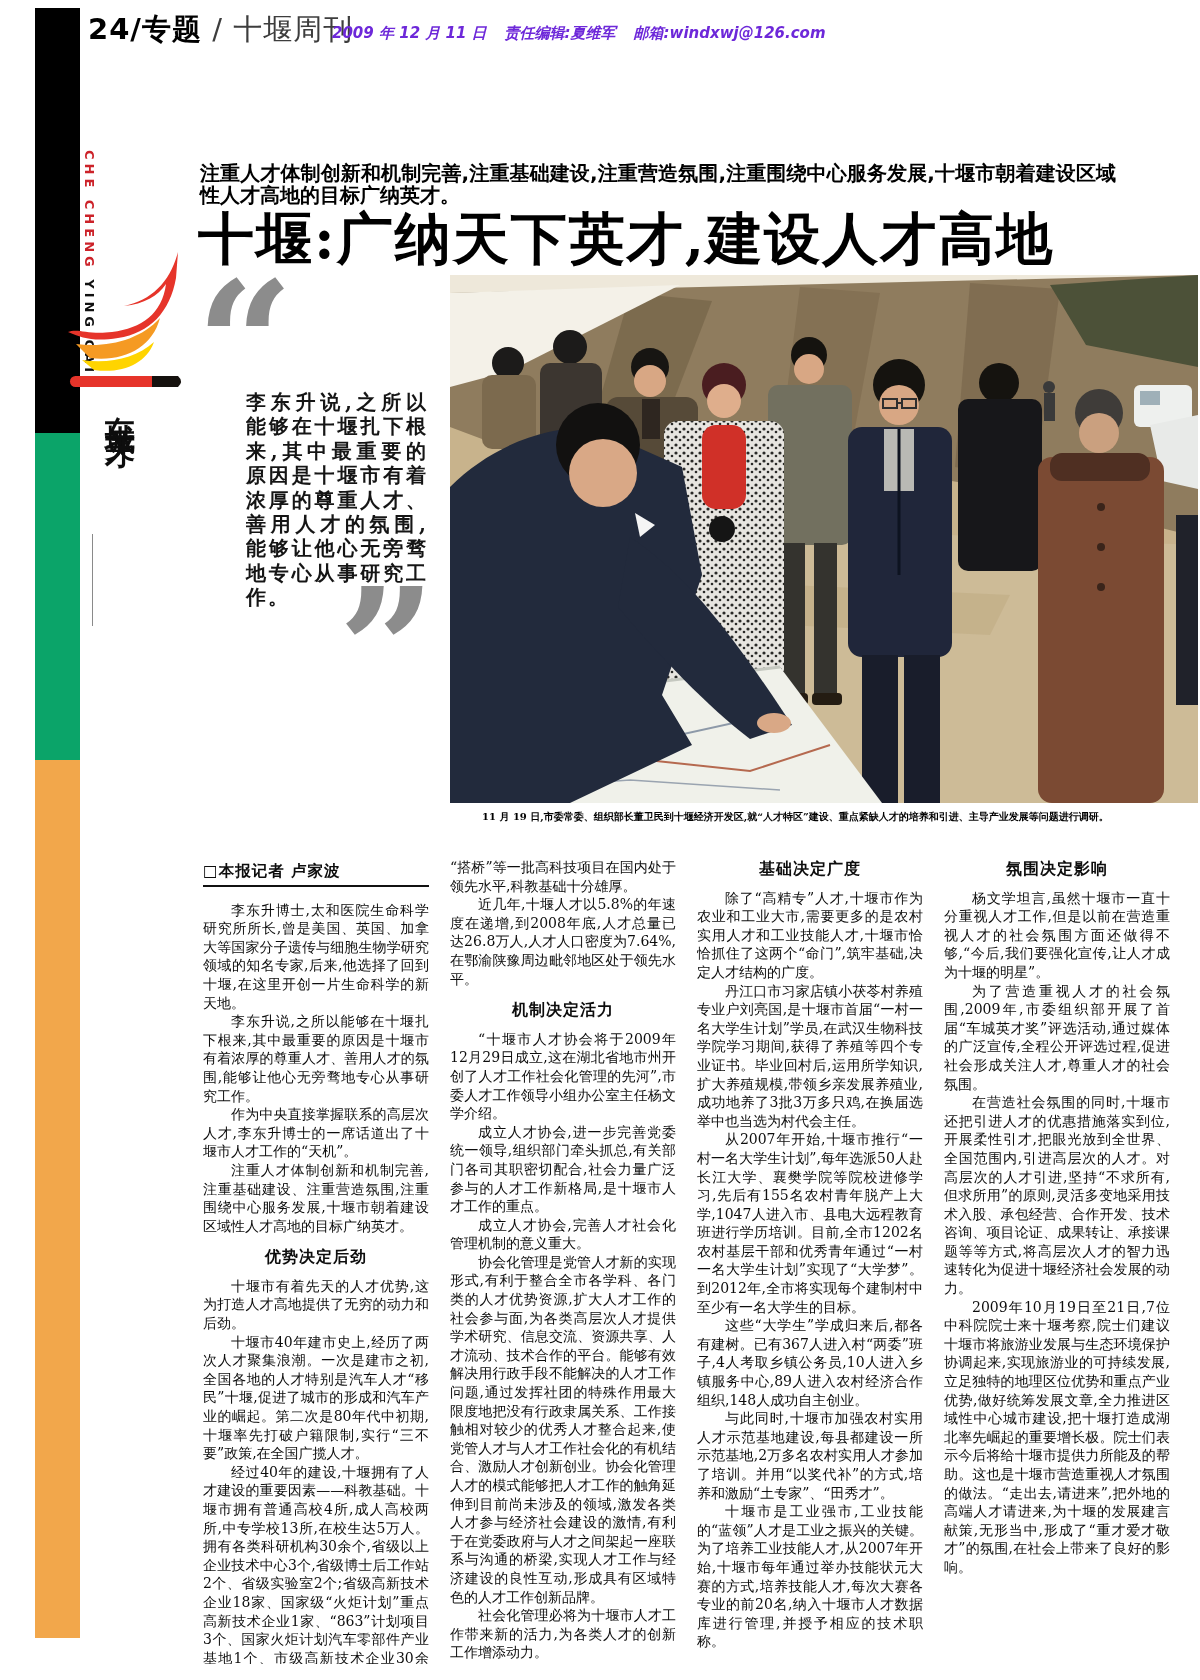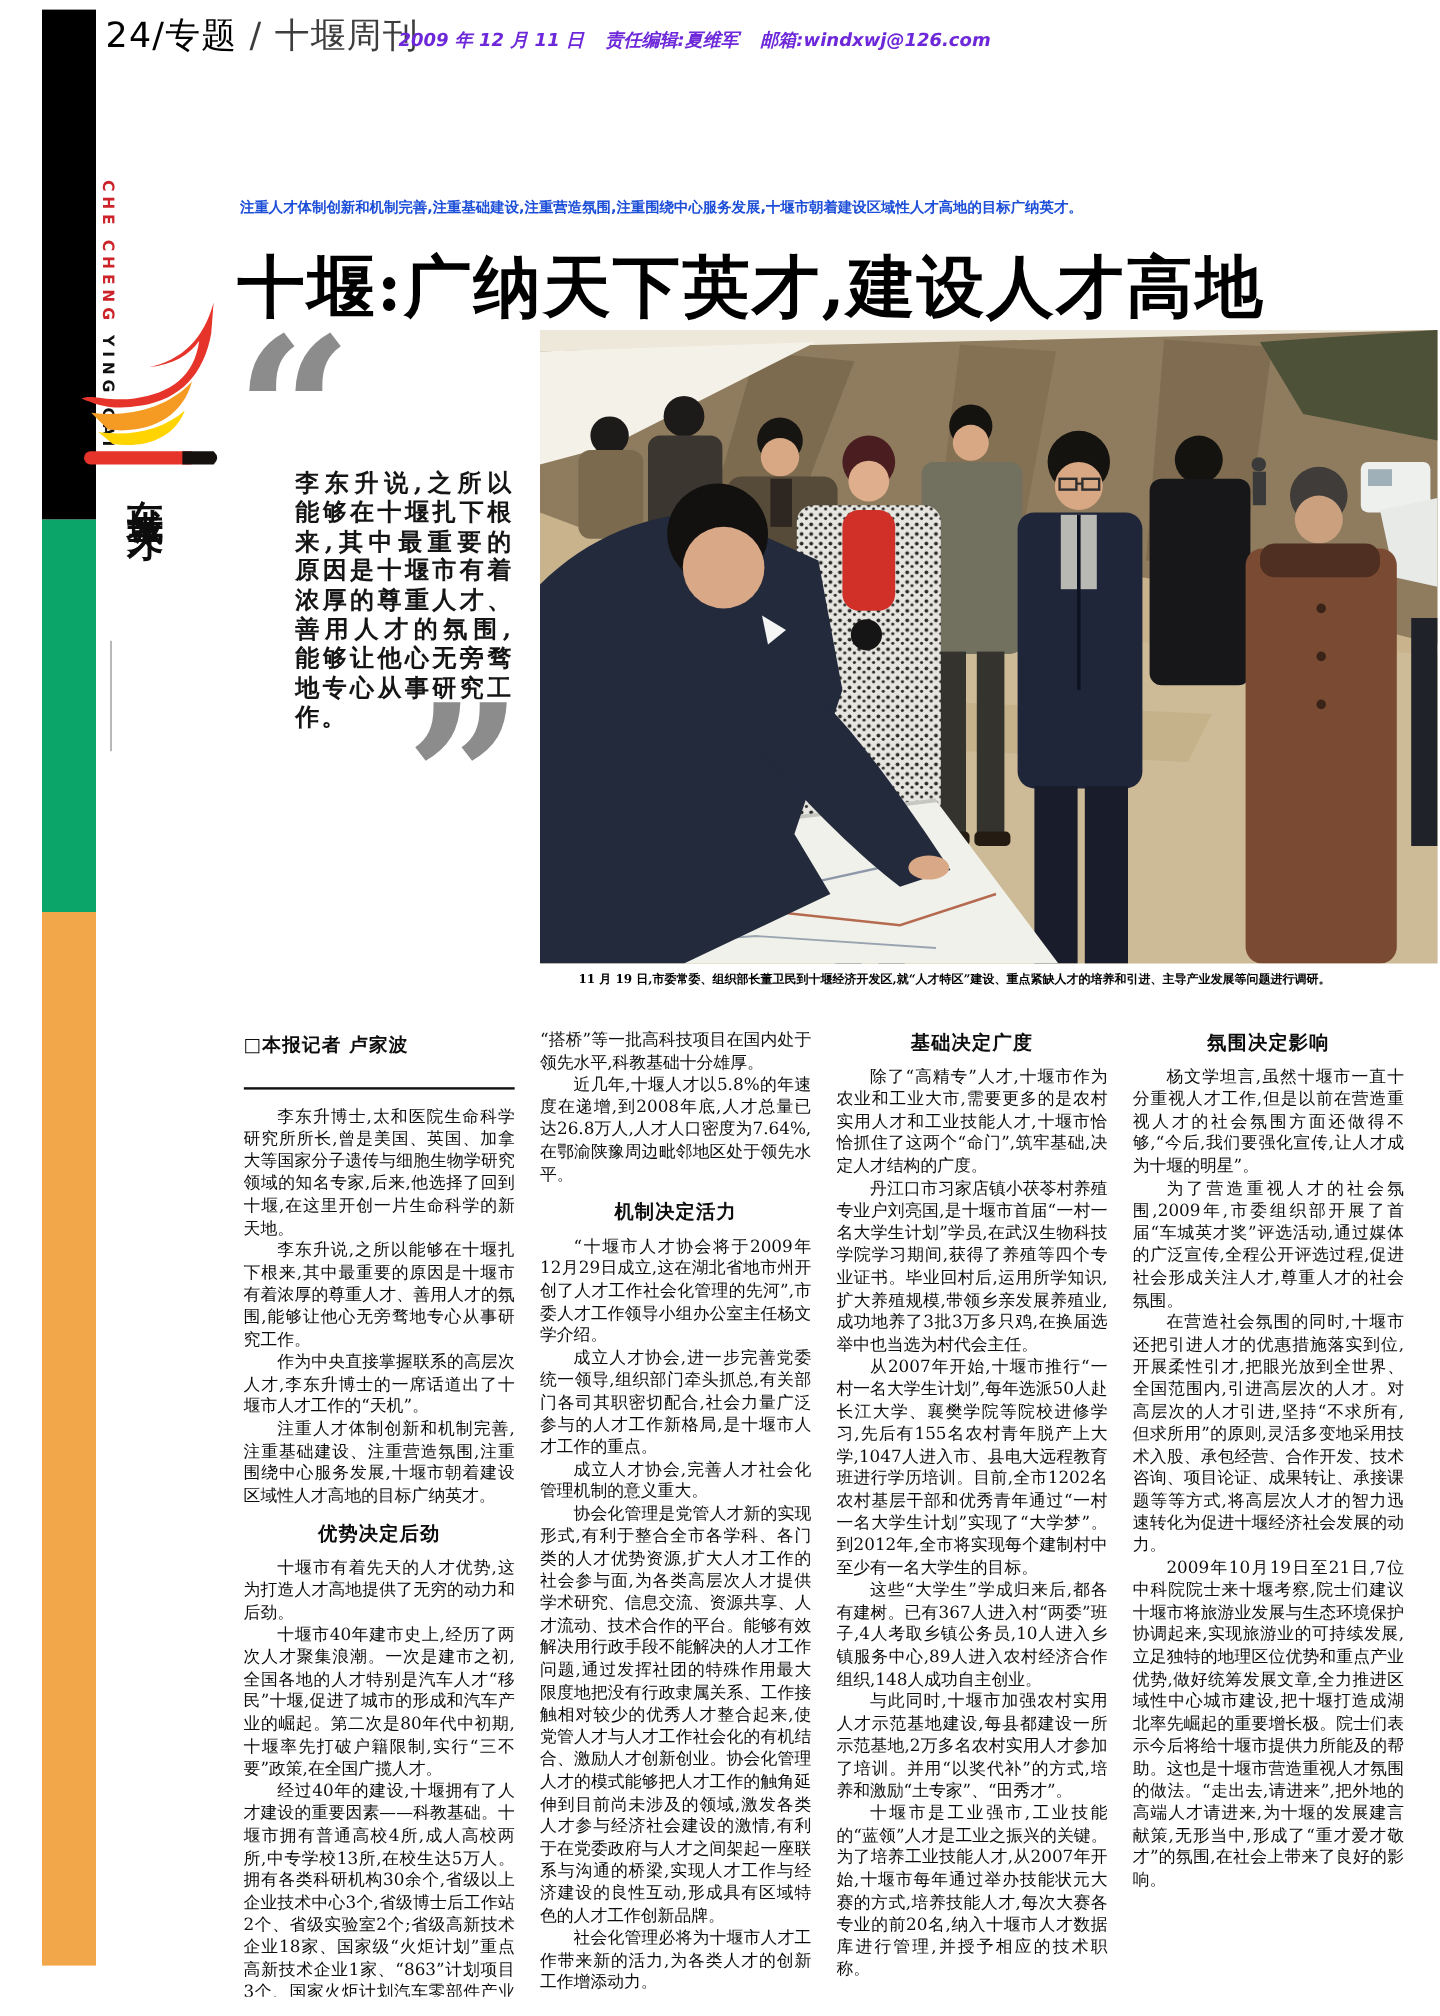"24/" .header-title .bold { font-weight: normal -> bold }
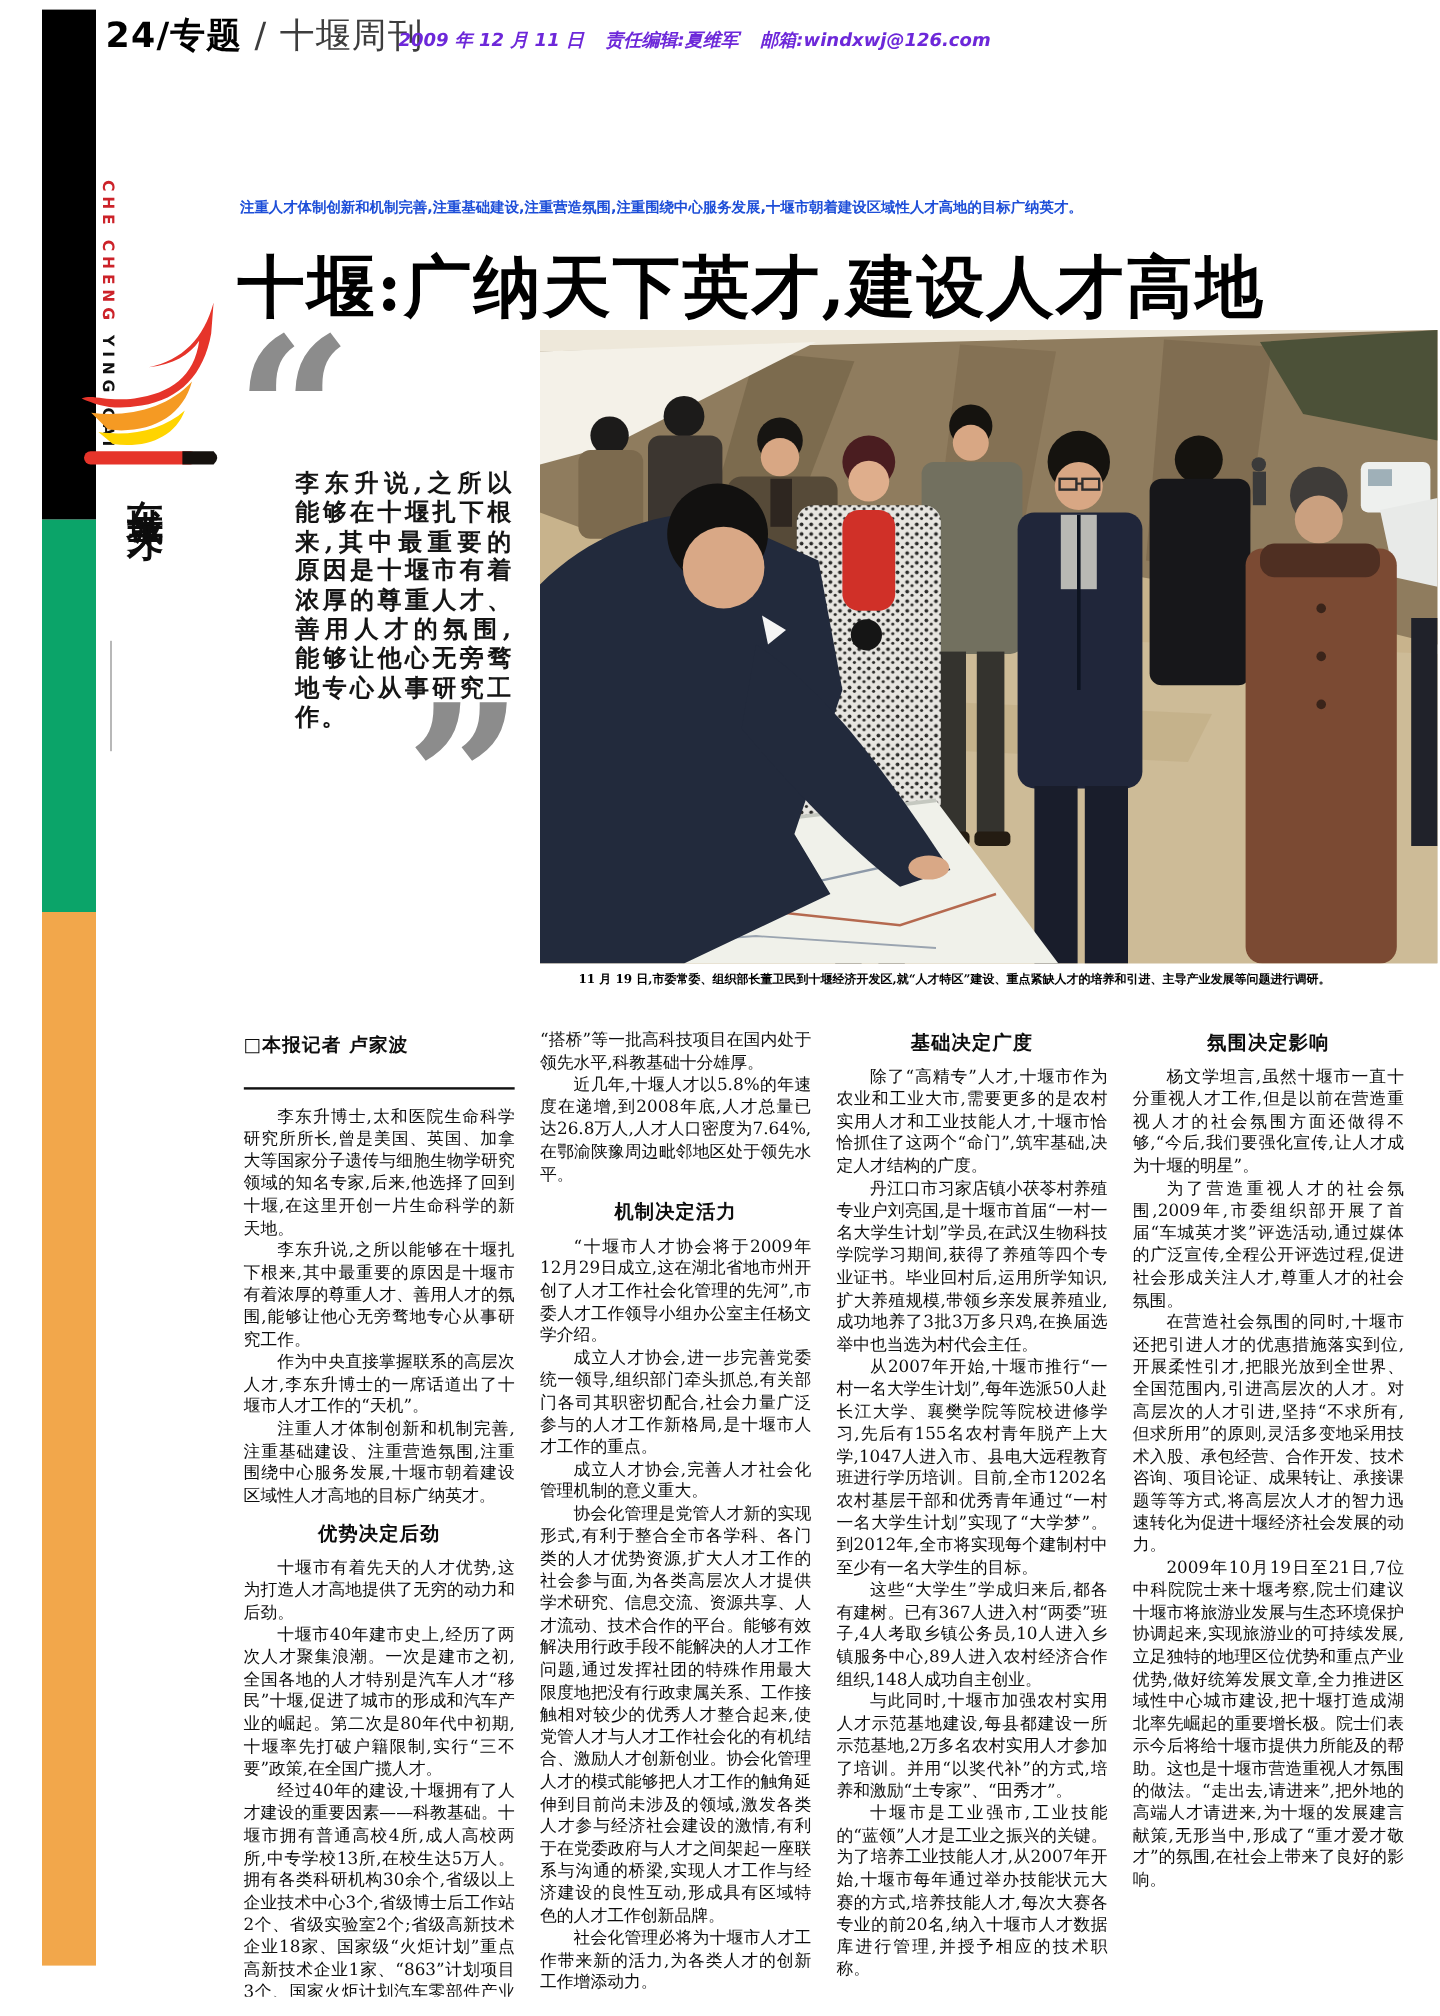"注重人才体制创新和机制完善,注重基础建设,注重营造氛围,注重围绕中心服务发展,十" .lead { color: #1d4ed8 -> #000000; font-size: 12px -> 20px }
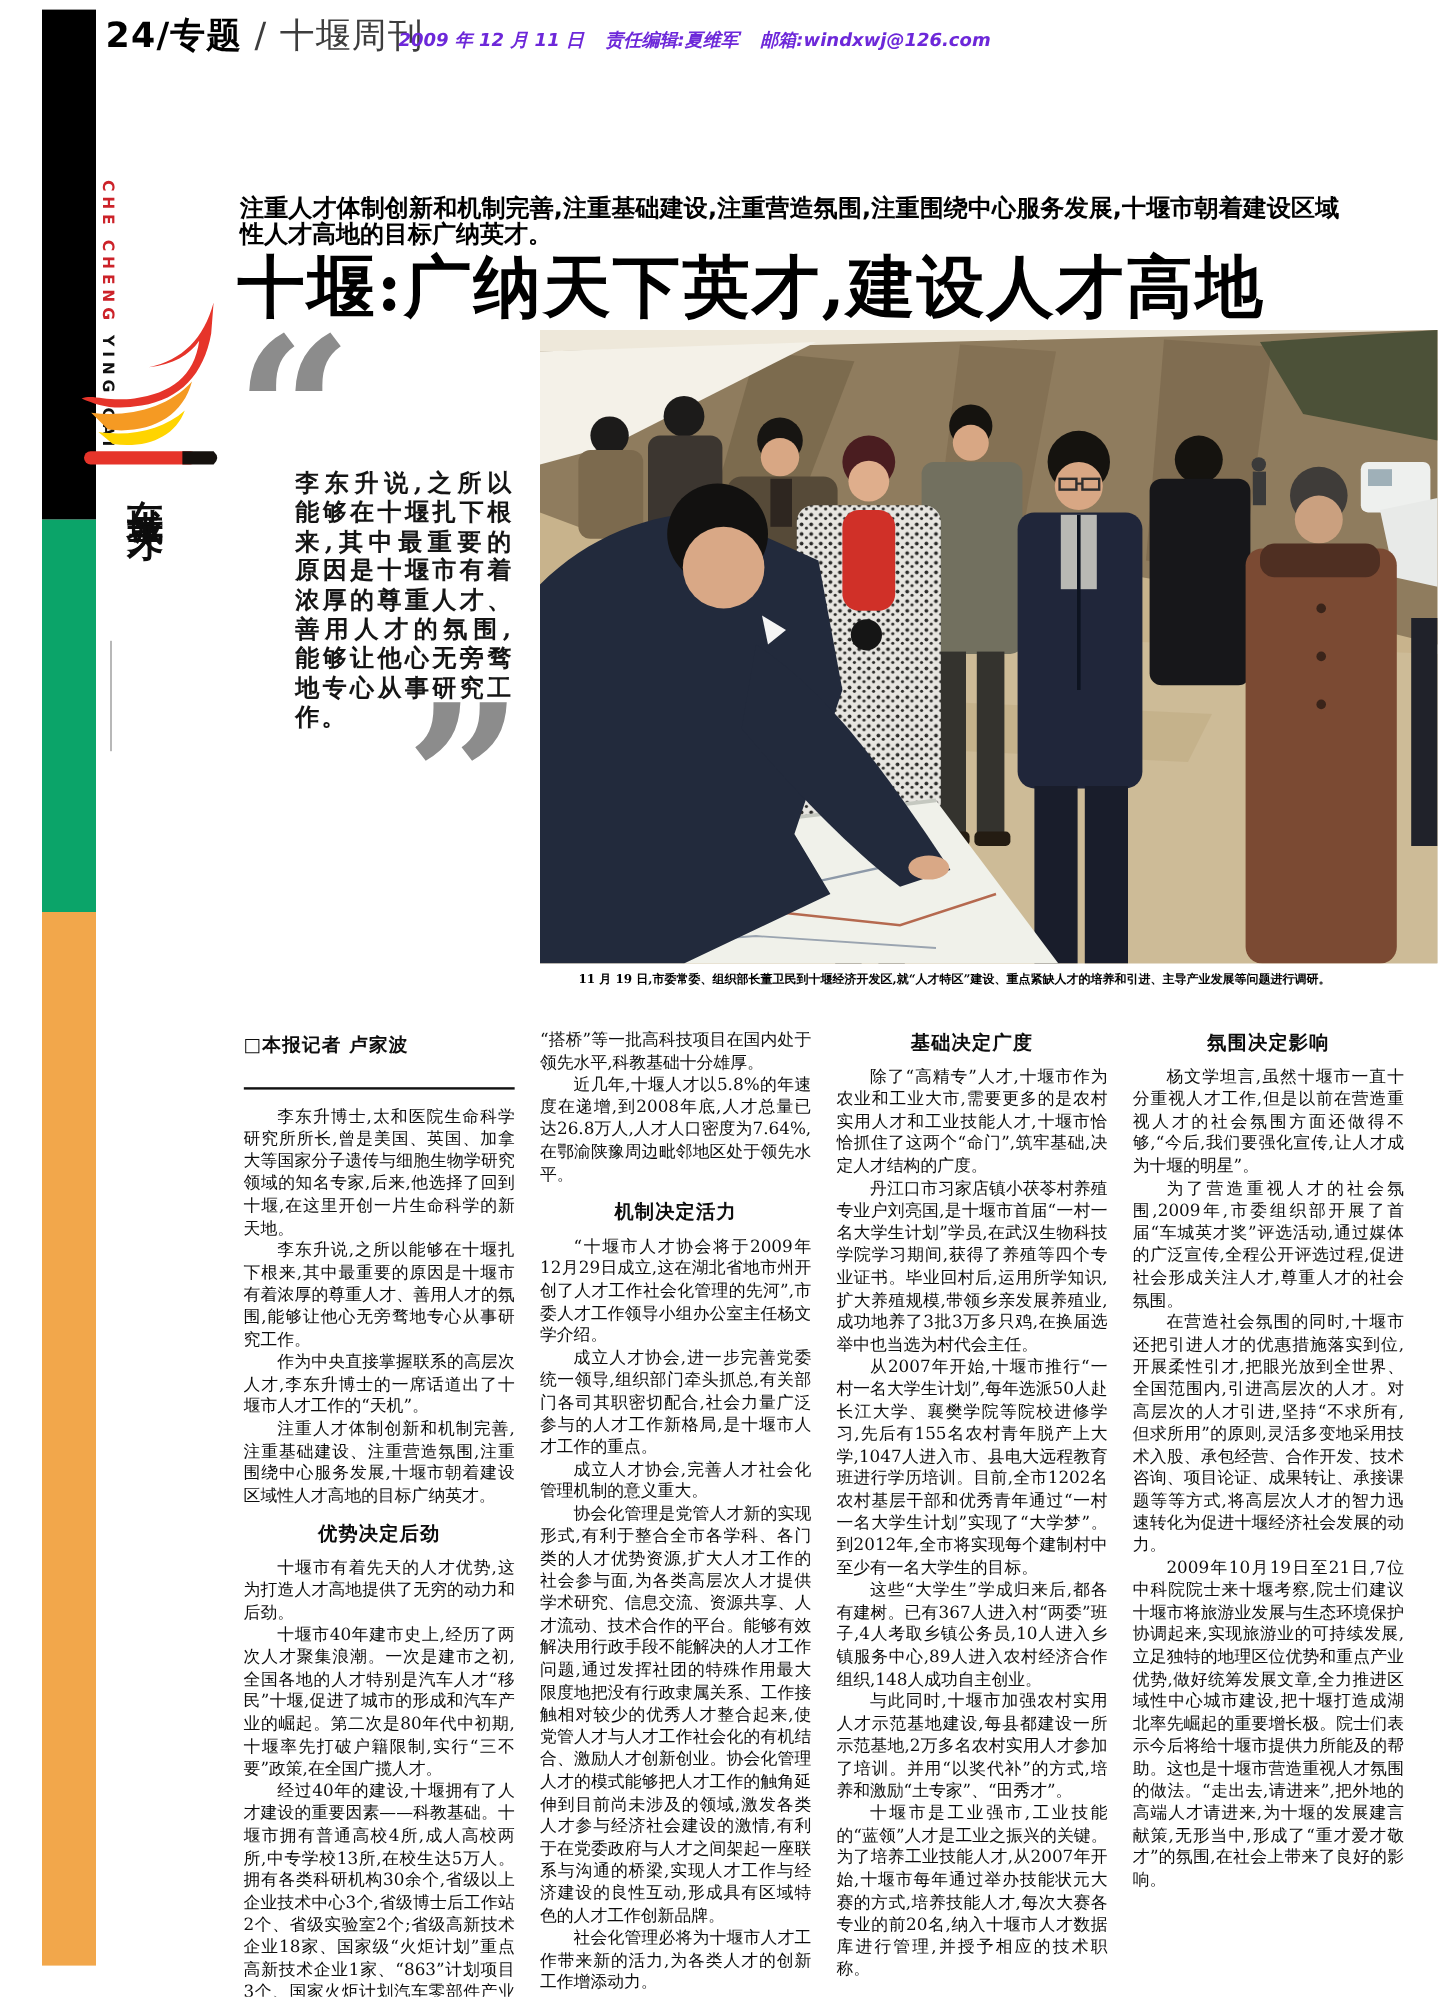"□本报记者 卢家波" .col .byline { padding: 4px 0 25px -> 4px 0 4px }
